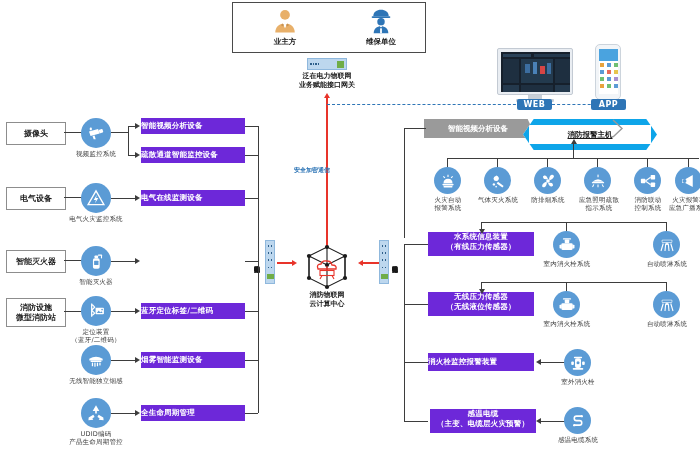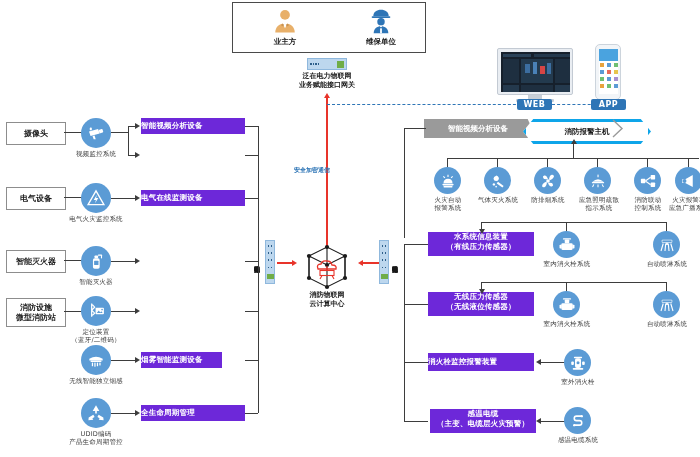"消防报警主机" .chev-white { border: 3px solid #0ea5e9 -> 6px solid #0ea5e9; text-decoration: none -> underline }
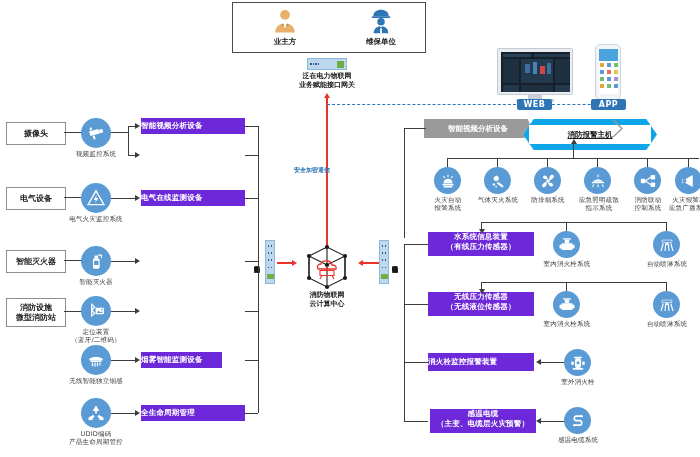"疏散通道智能监控设备" div.abs { html: none -> <div> <span>疏散通道智能监控设备</span> </div> }
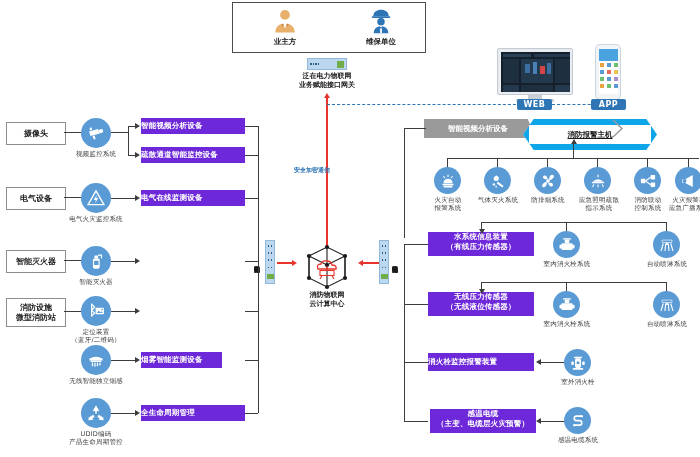"蓝牙定位标签/二维码" div.abs { html: none -> <div> <span>蓝牙定位标签/二维码</span> </div> }
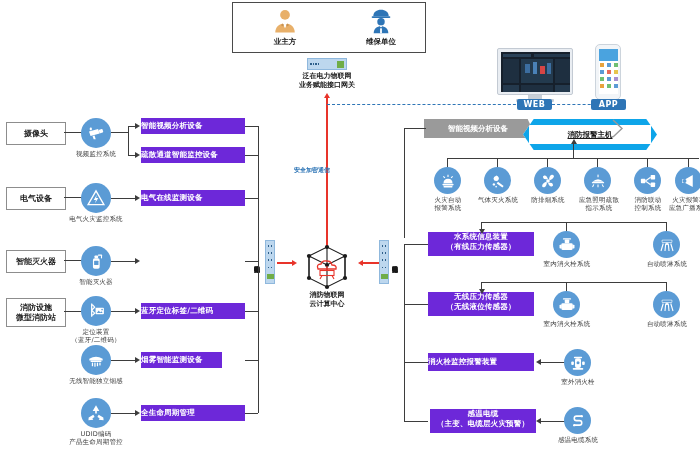"烟雾智能监测设备" div.abs { width: 81px -> 104px }
